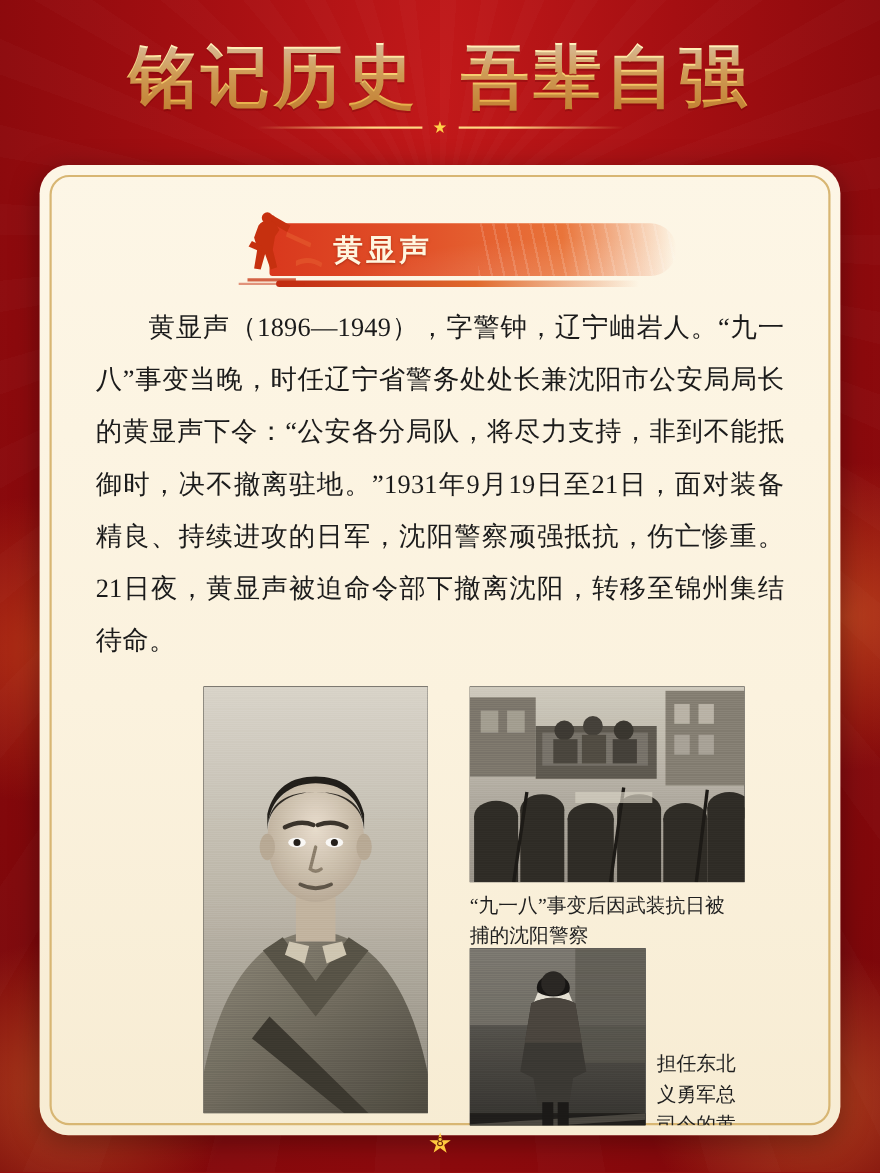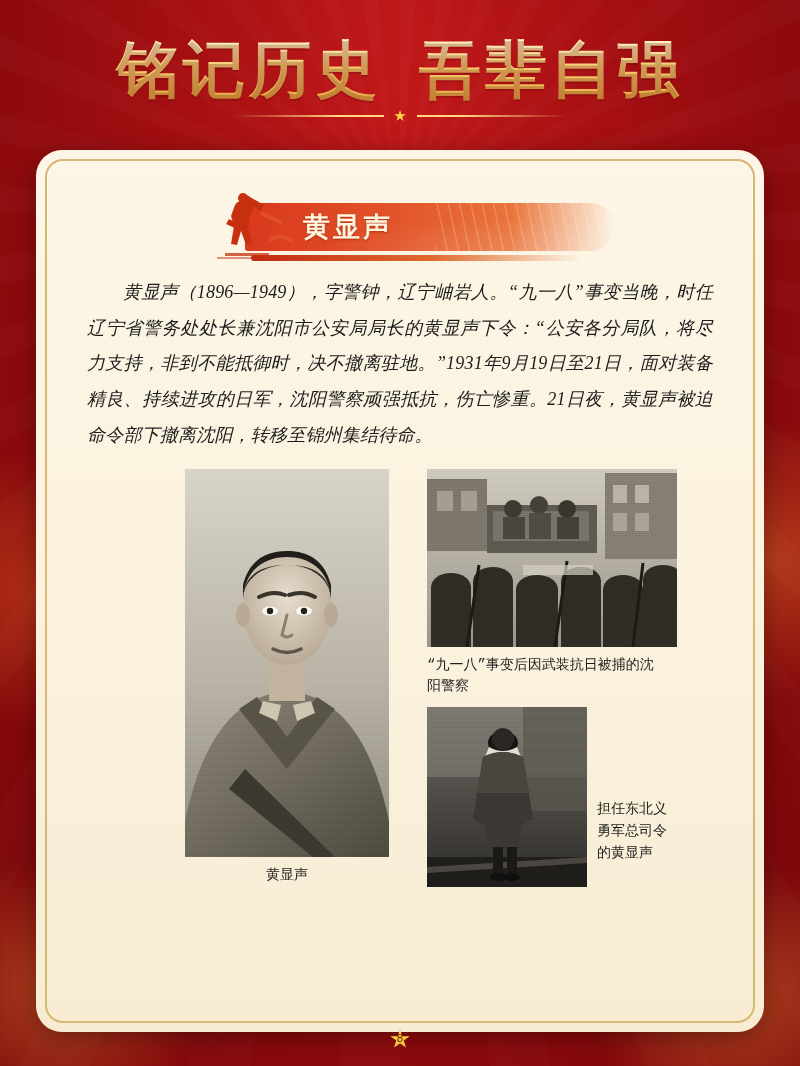"黄显声（1896—1949），字警钟，辽宁岫岩人。“九一八”事变当晚，时任辽宁省" .body-text { font-size: 18px -> 24px; font-style: italic -> none }
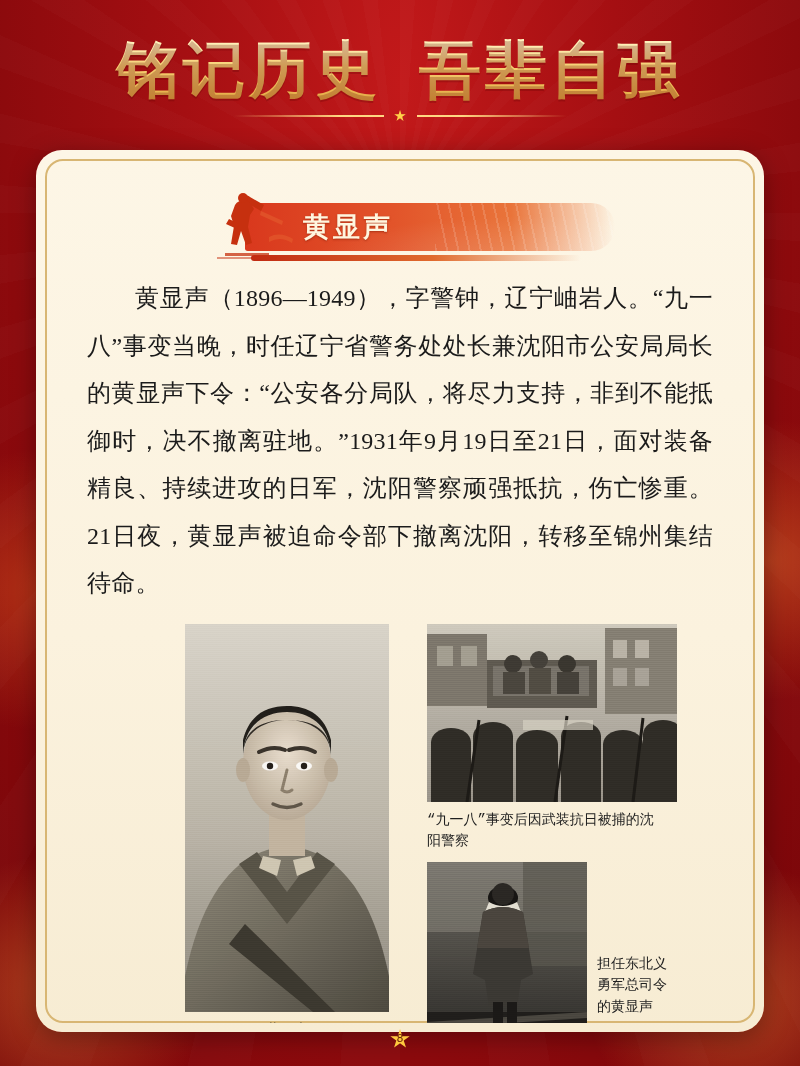"“九一八”事变后因武装抗日被捕的沈阳警察" .caption { font-family: Liberation Mono, monospace -> Liberation Serif, serif; font-size: 14px -> 18px }
